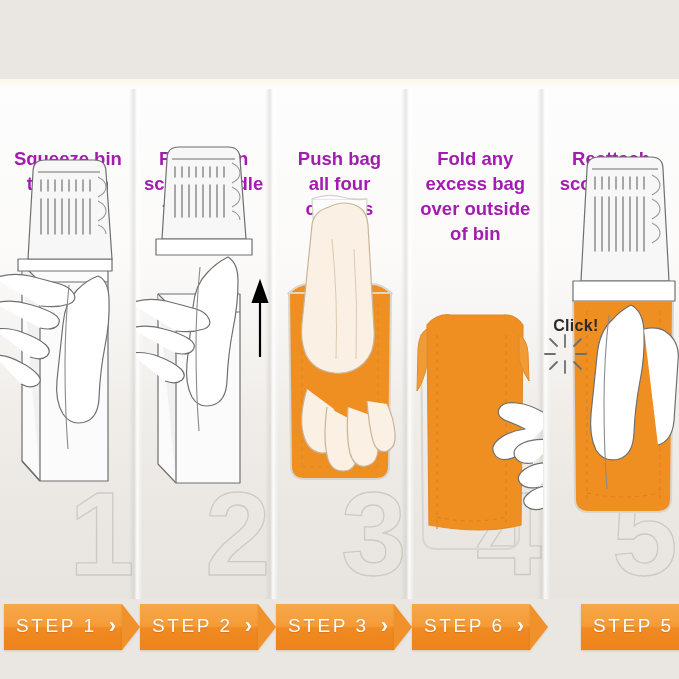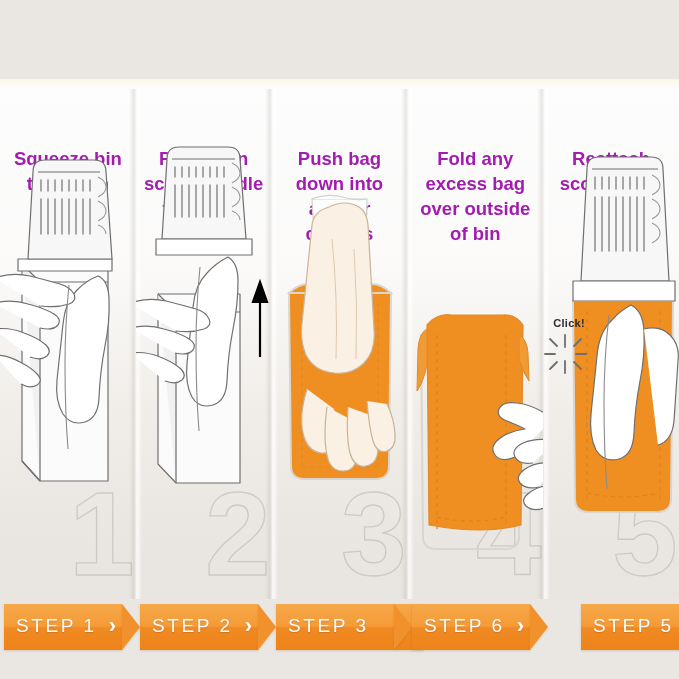"down into" span { html: <span>down into</span> -> none }
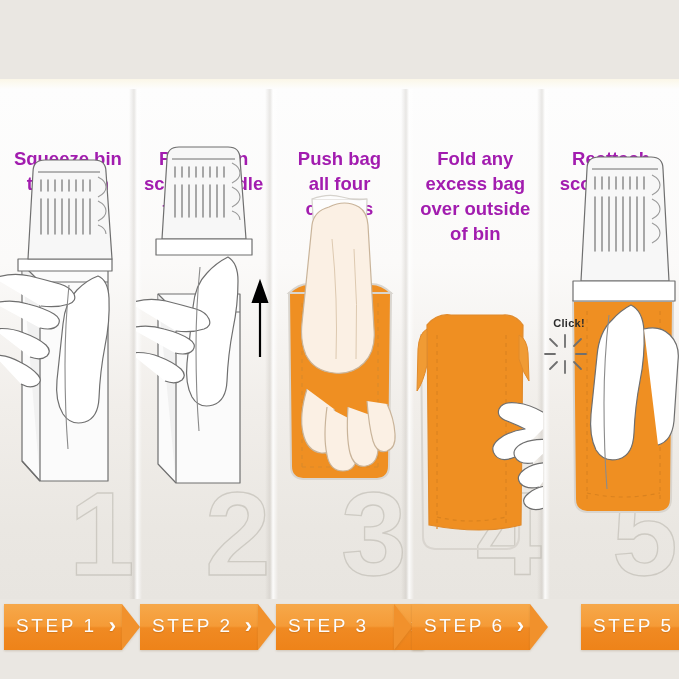"Click!" .click-label { font-size: 11px -> 16px }
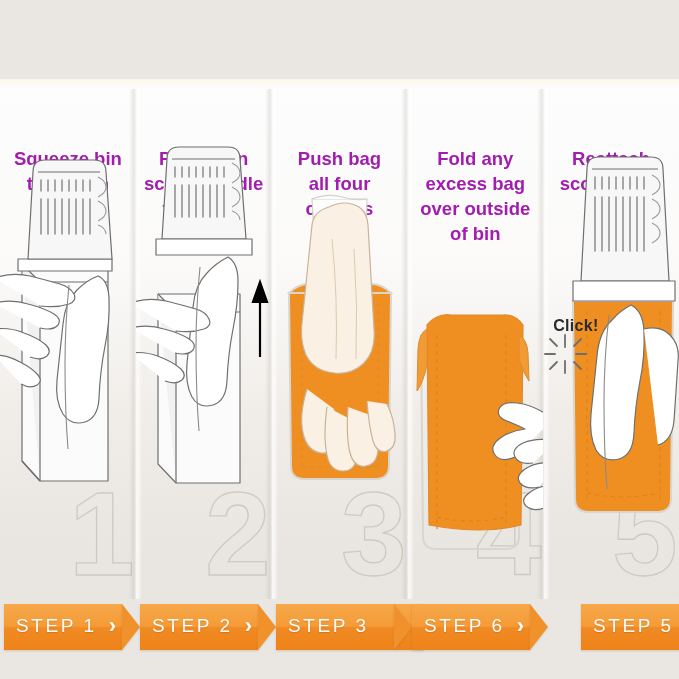"STEP 3" .b2 { padding-left: 30px -> none }
